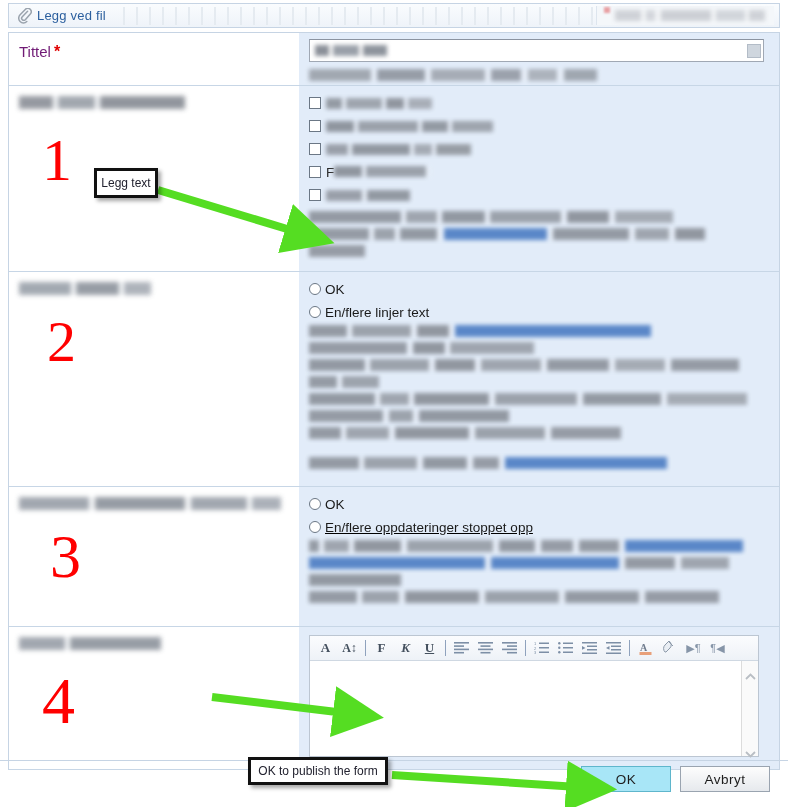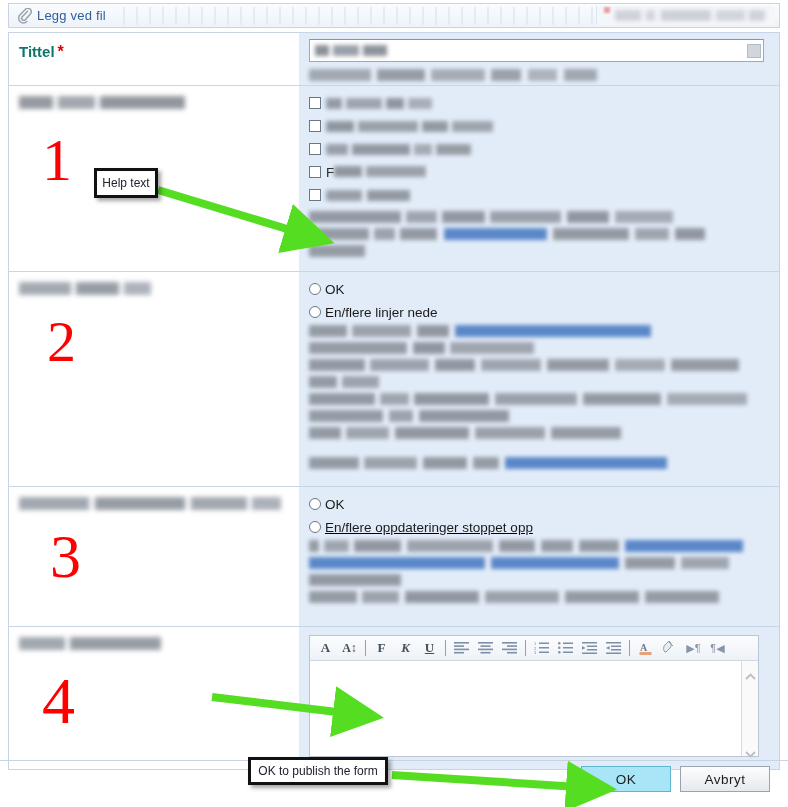"Tittel" .lbl-strong { color: #0f766e -> #701a75; font-weight: bold -> normal }
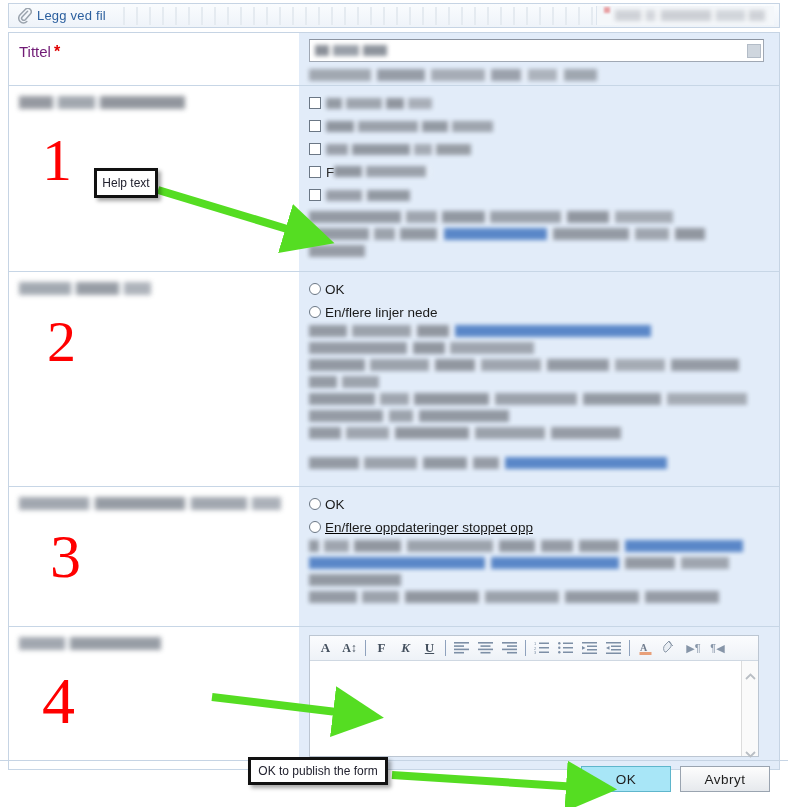"Help text" div.callout { text: Help -> Legg }
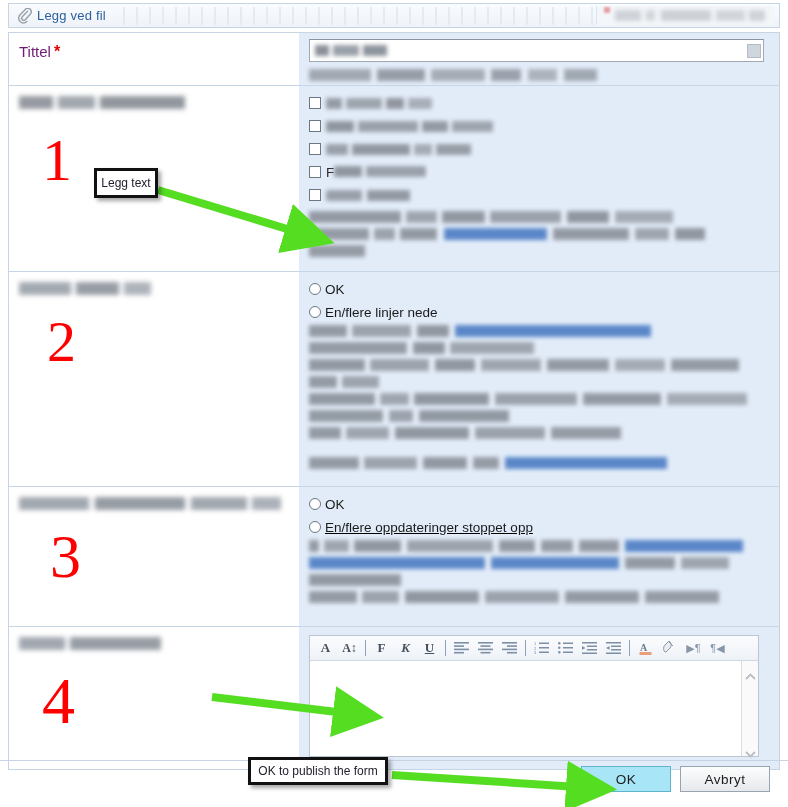"En/flere linjer nede" span.radiolabel { text: nede -> text }
